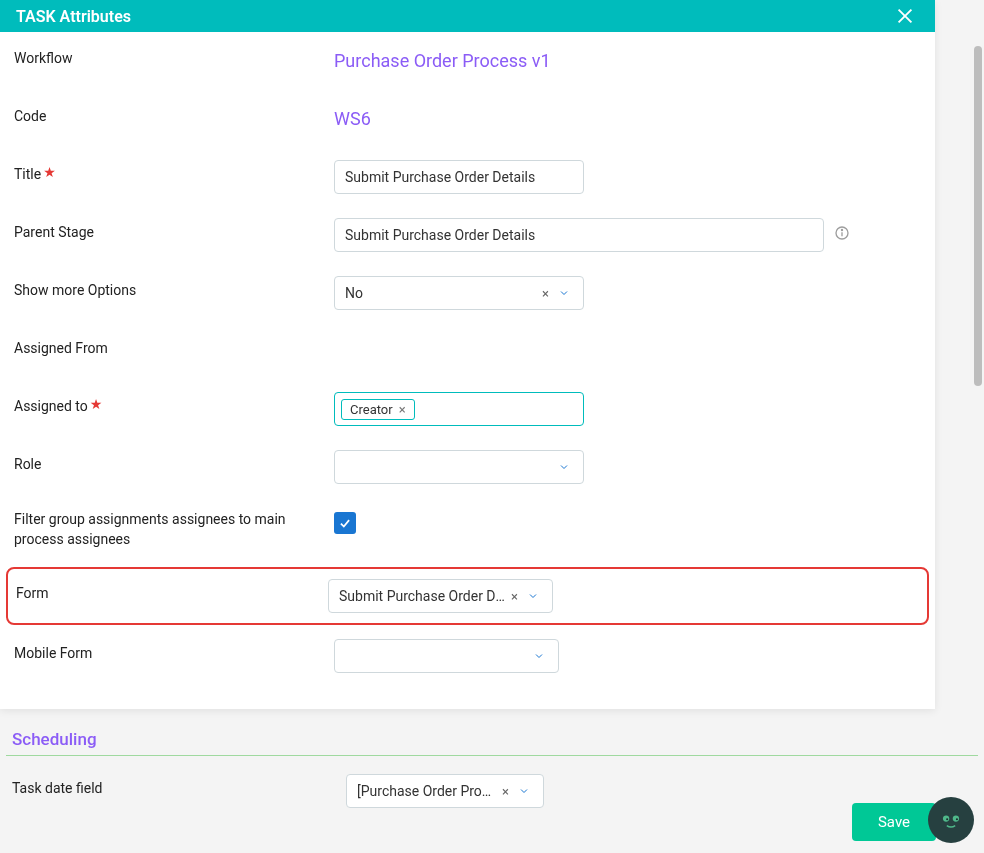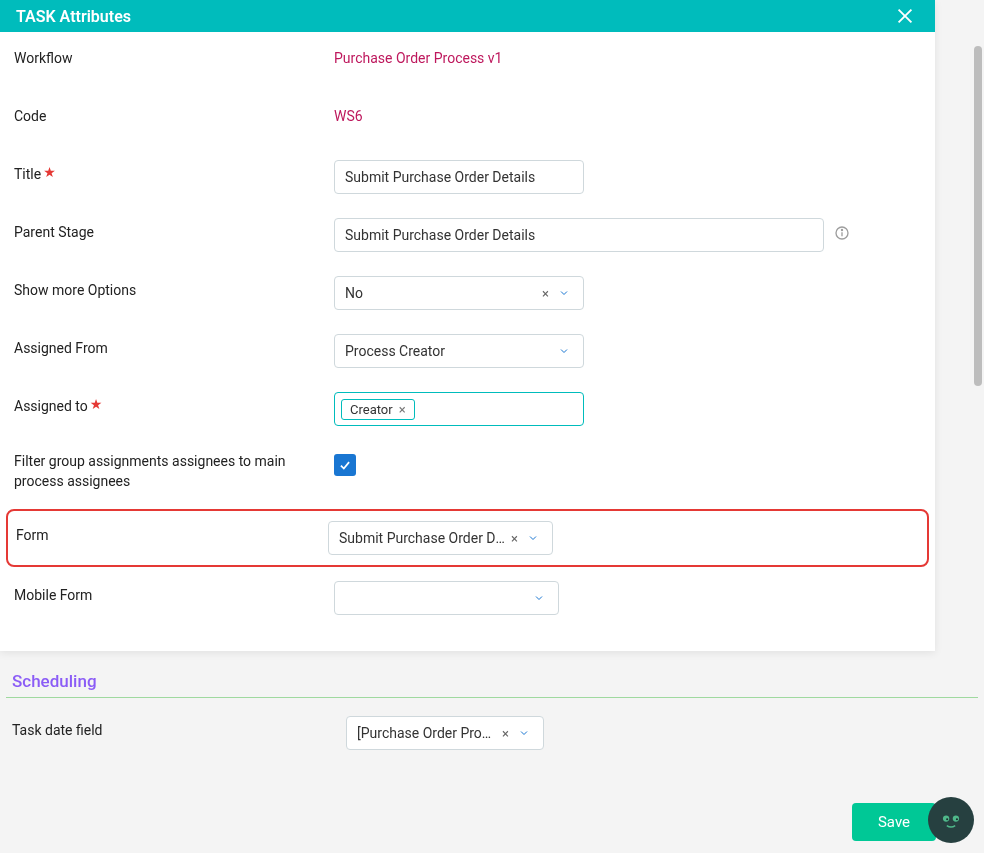"Purchase Order Process v1" .value-static { color: #be185d -> #8b5cf6; font-size: 14px -> 18px }
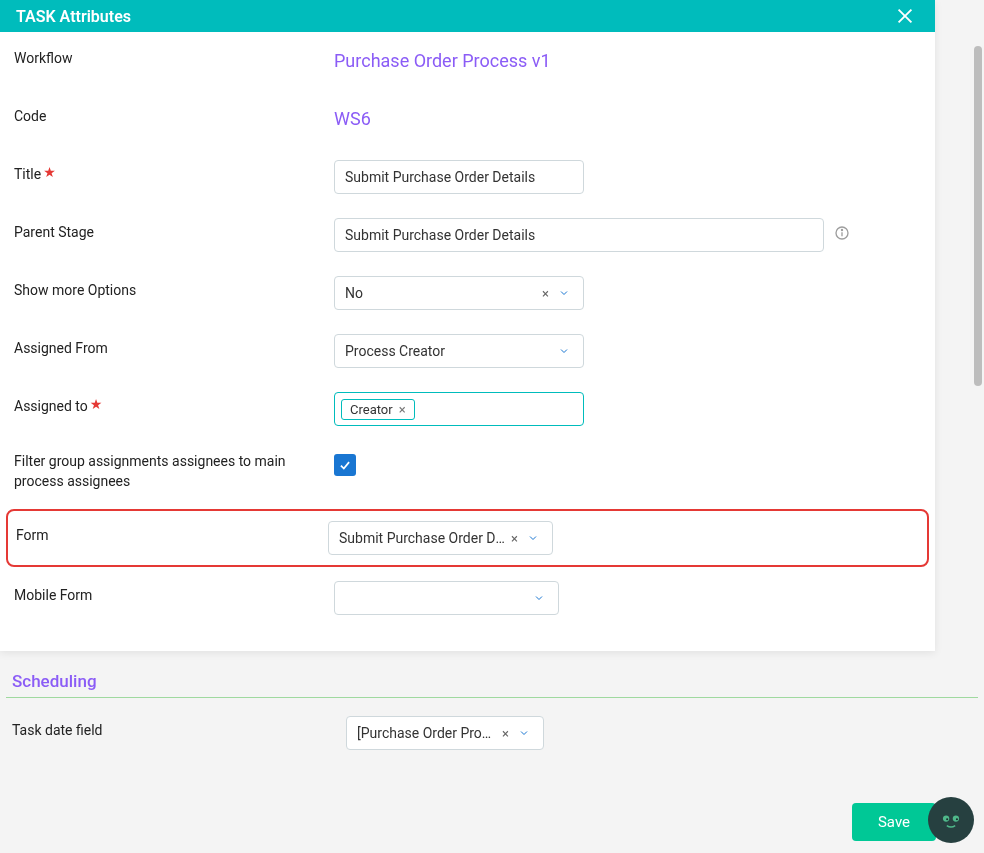"Process Creator" div.ctrl { html: <div> <span>Process Creator</span> <span> <svg> <polyline></polyline> </svg> </span> </div> -> none }
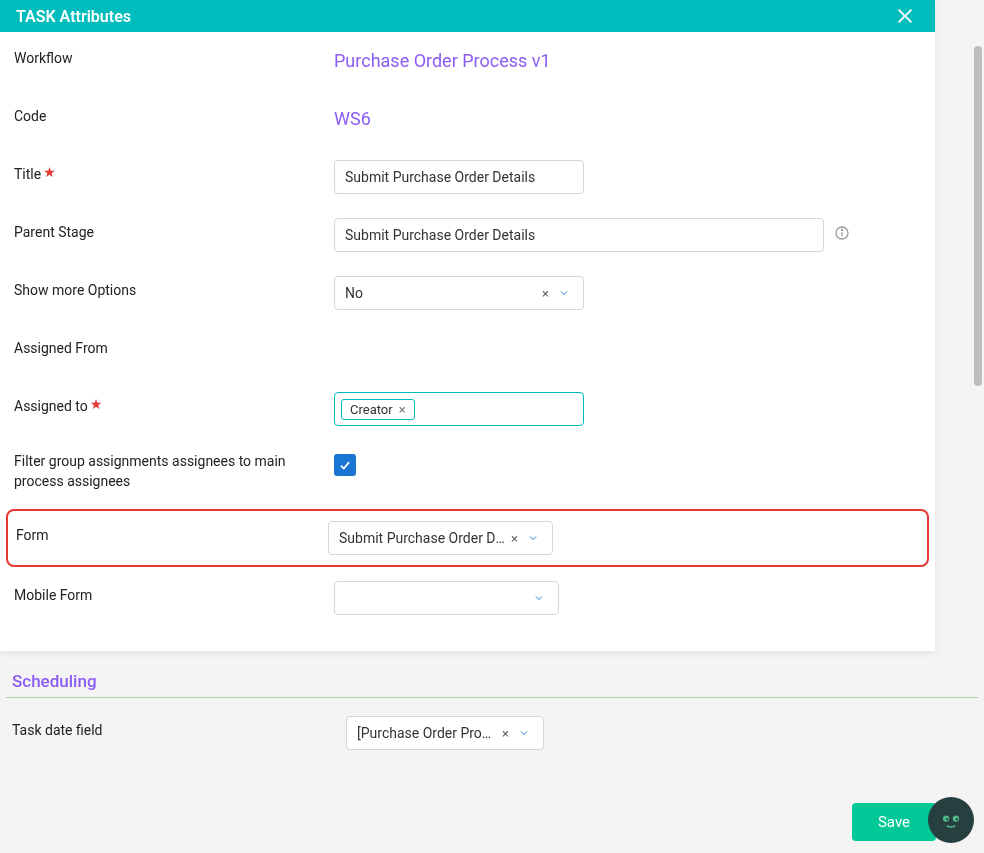"Role" div.form-row { html: none -> <div> <div>Role</div> <div> <span></span> <span> <svg> <polyline></polyline> </svg> </span> </div> </div> }
